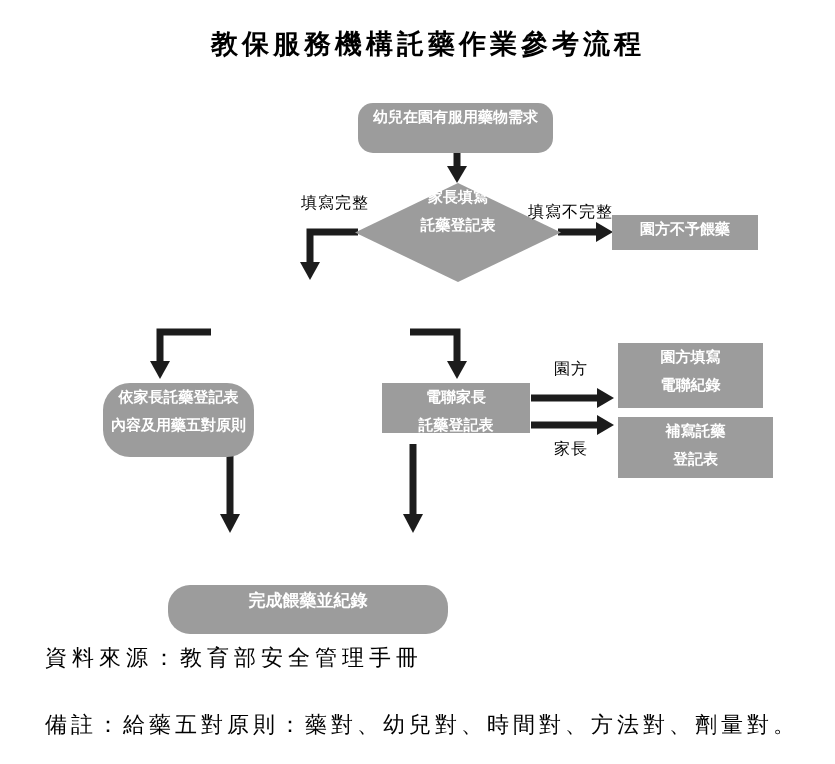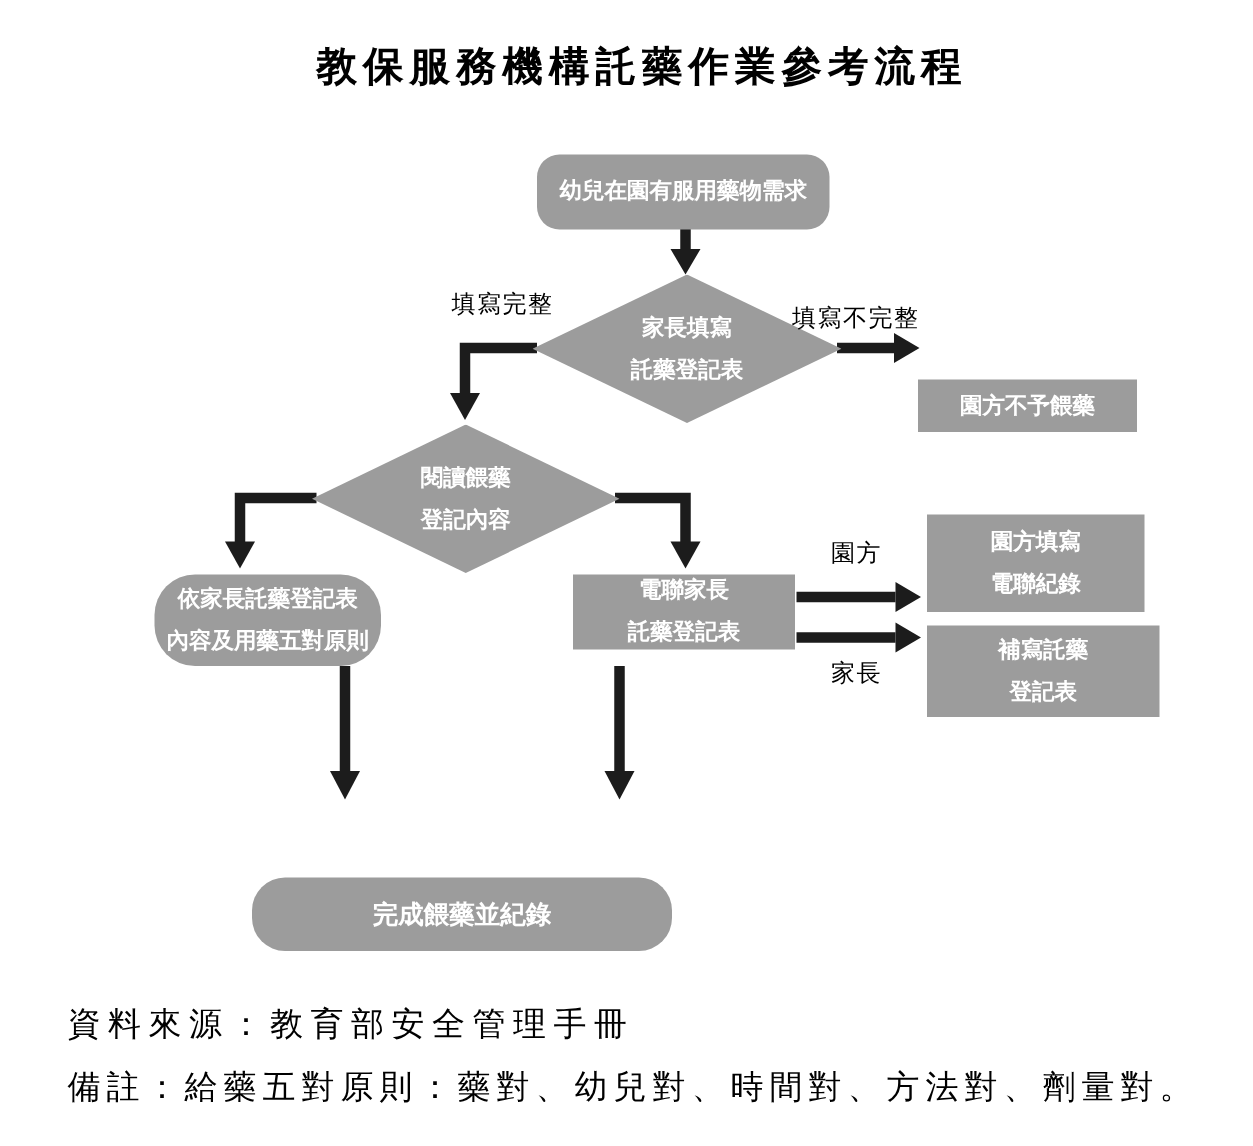"幼兒在園有服用藥物需求" .node { justify-content: center -> none }
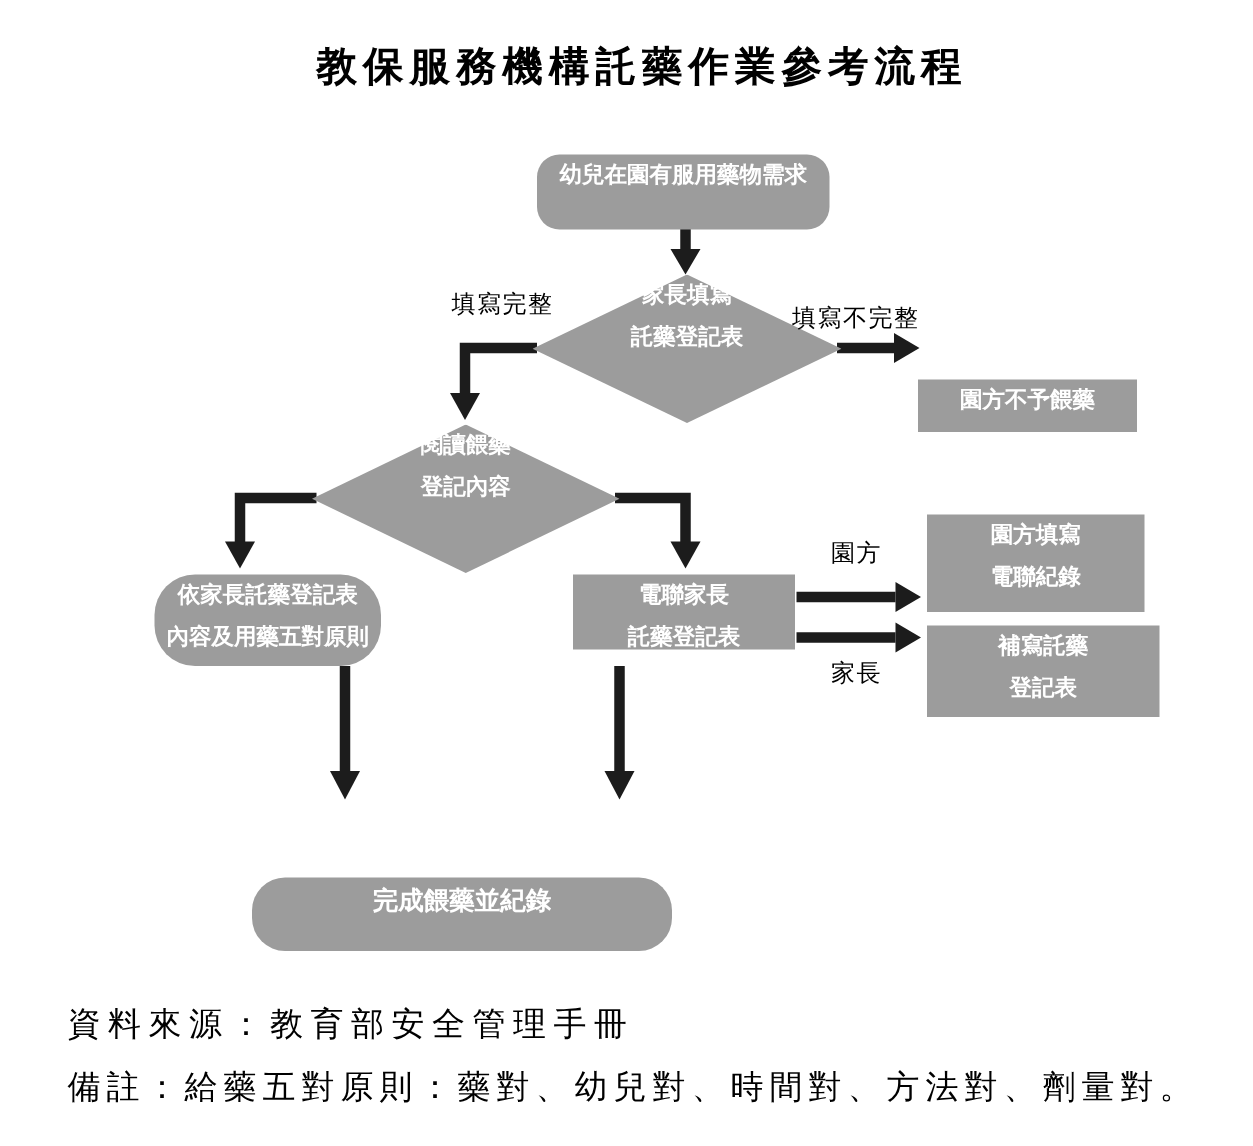"園方不予餵藥" .n-nofeed { margin-top: 38px -> none }
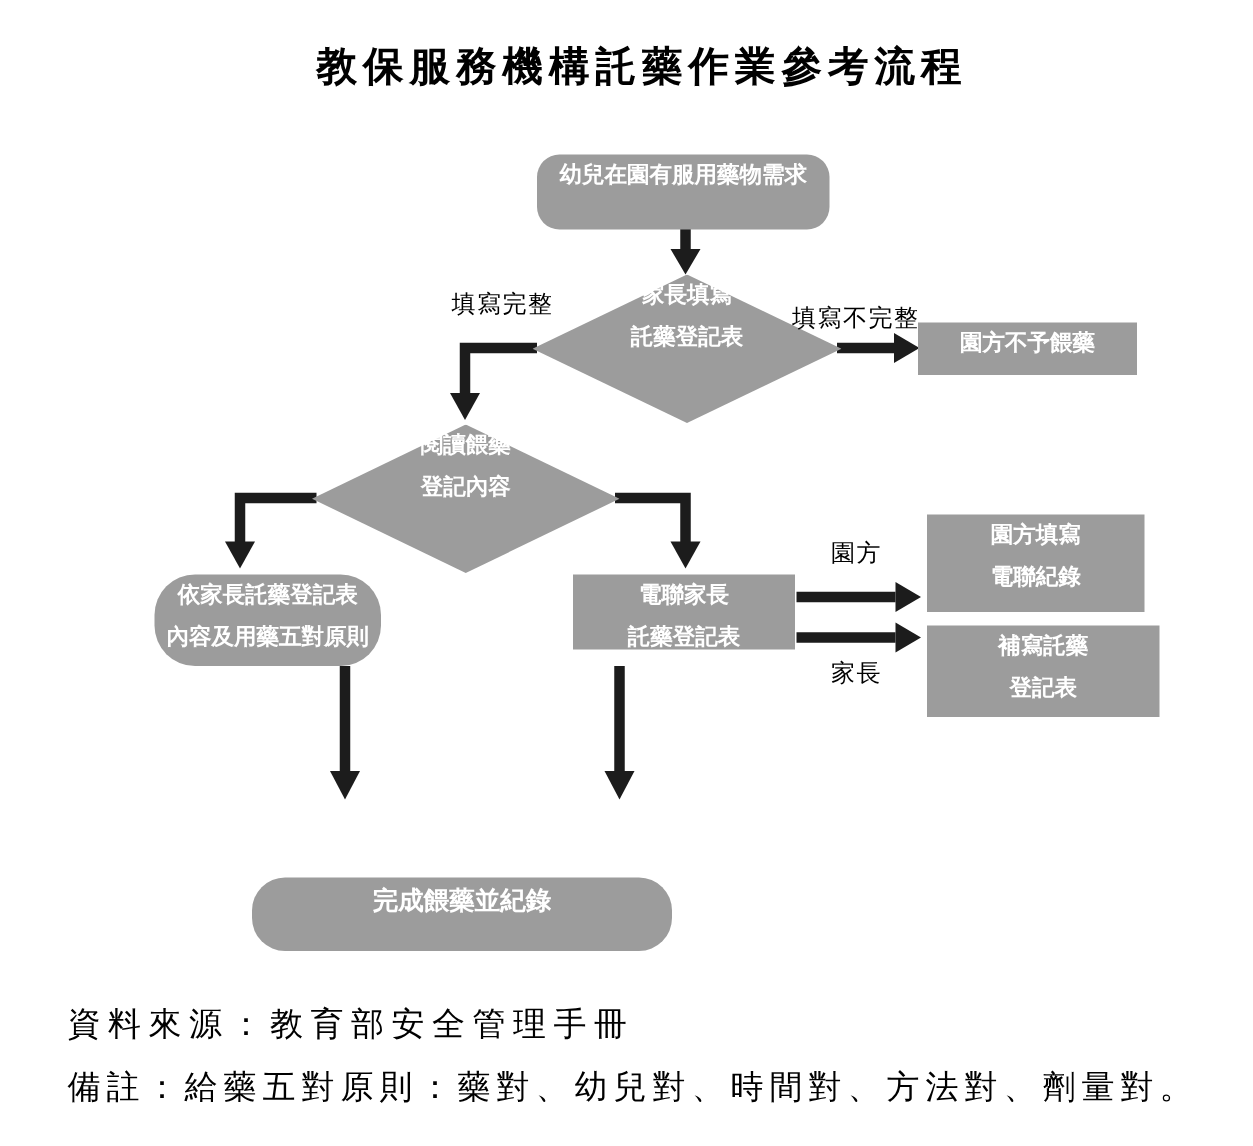"閱讀餵藥" div.node { html: <div> <span></span> <span>閱讀餵藥</span> <span>登記內容</span> </div> -> none }
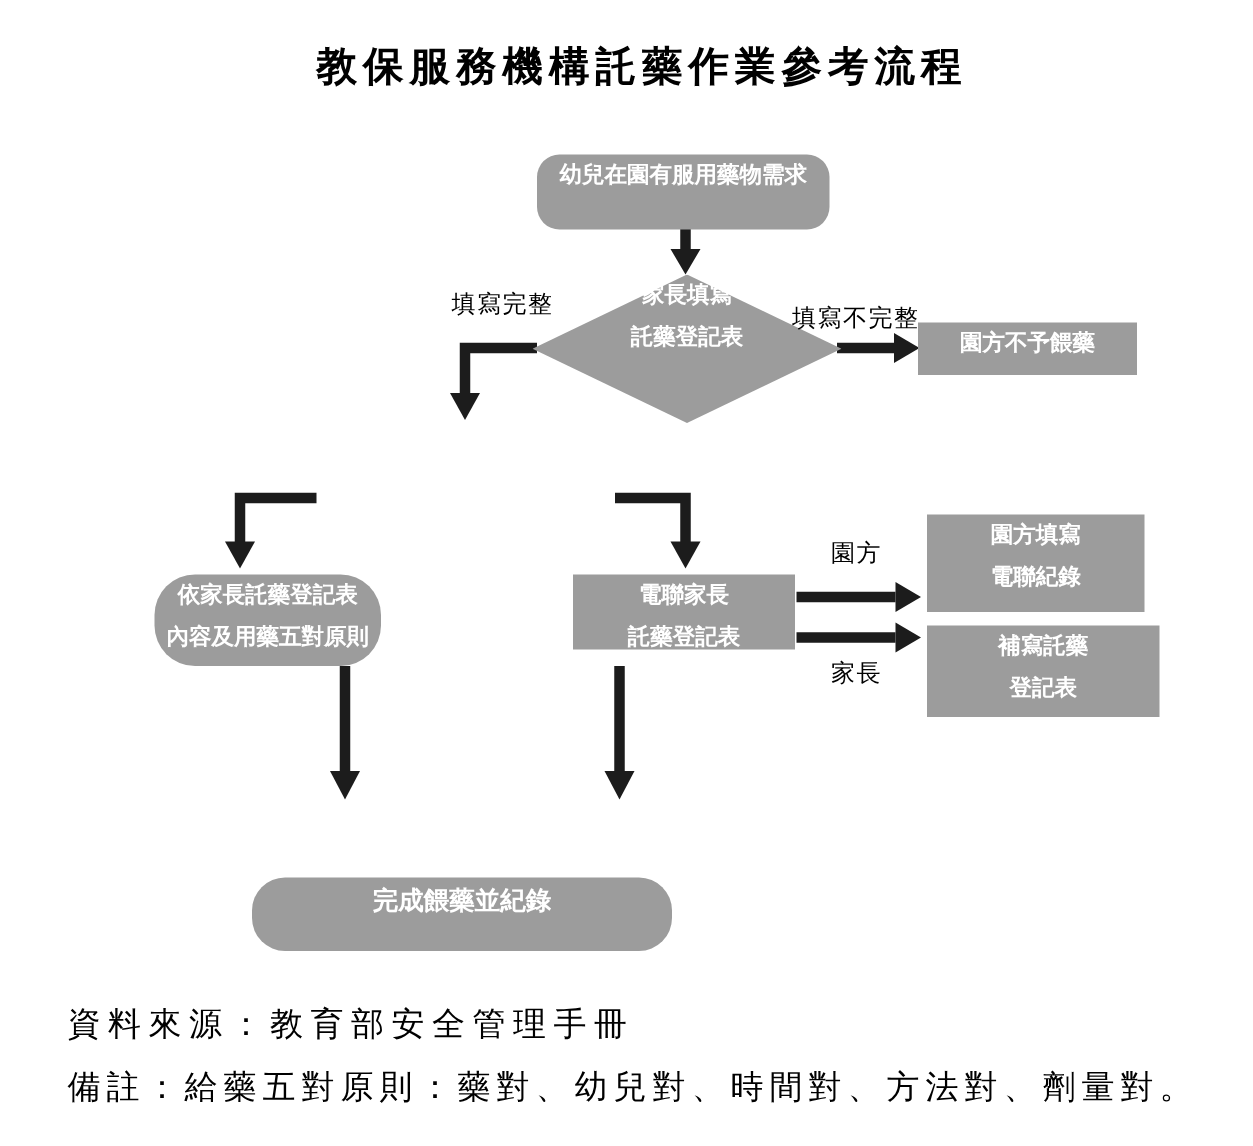"依家長託藥登記表" .n-left { height: 61px -> 74px }
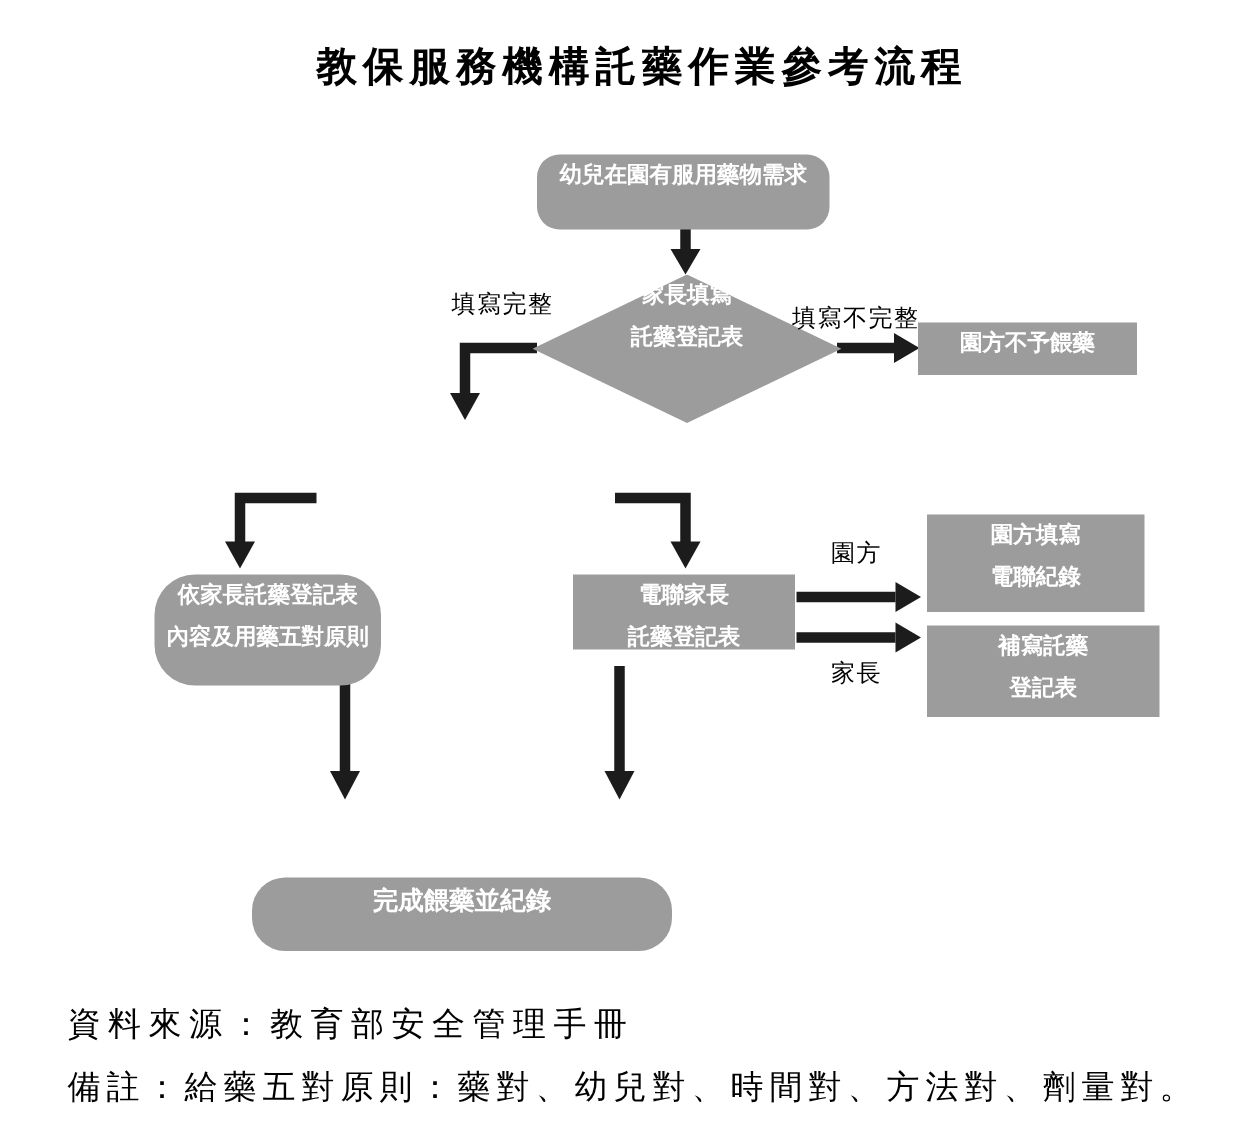"資料來源：教育部安全管理手冊" .footer-source { top: 668px -> 643px }
